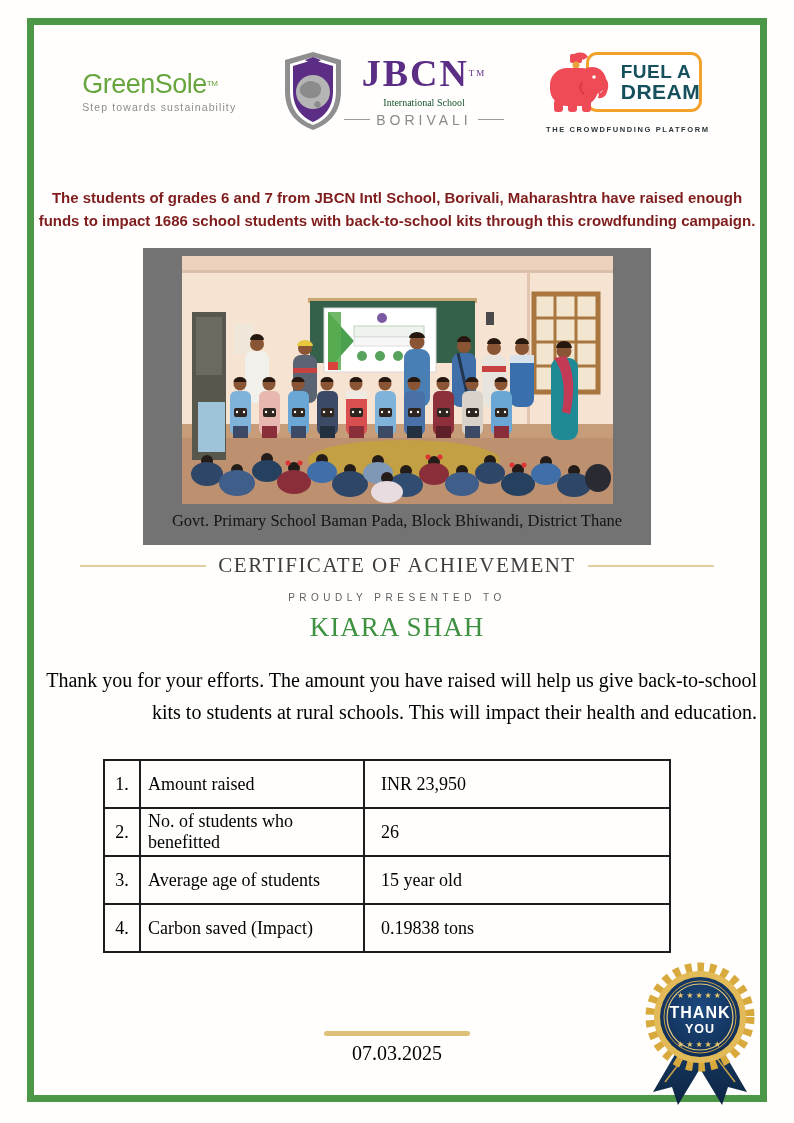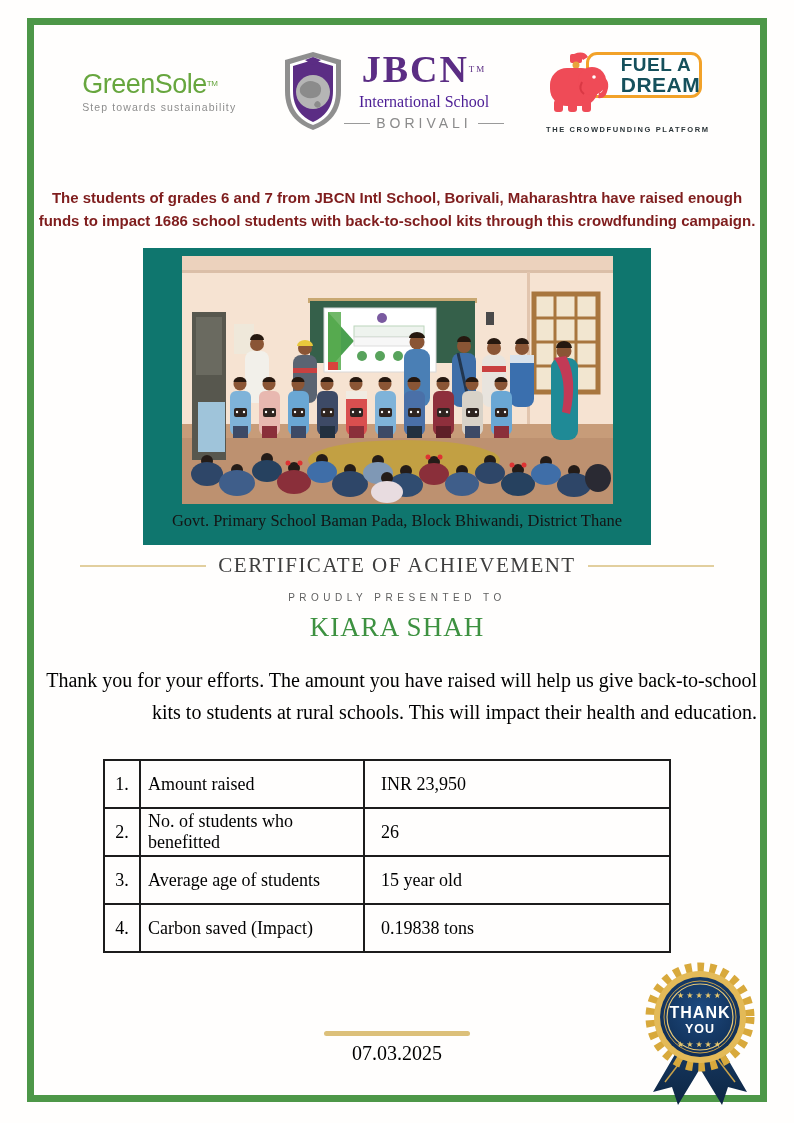"FUEL A" .fad-box { height: 46px -> 60px }
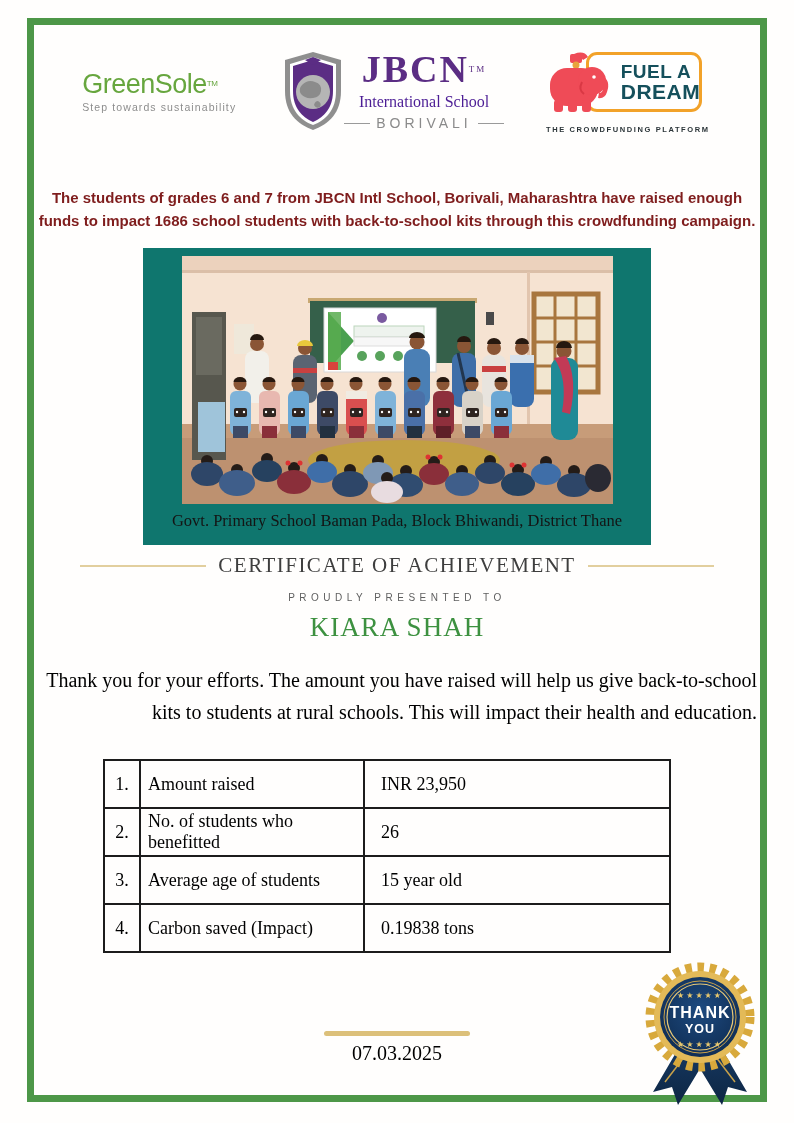"International School" .jbcn-sub { color: #4c1d95 -> #14532d; font-size: 16px -> 10px }
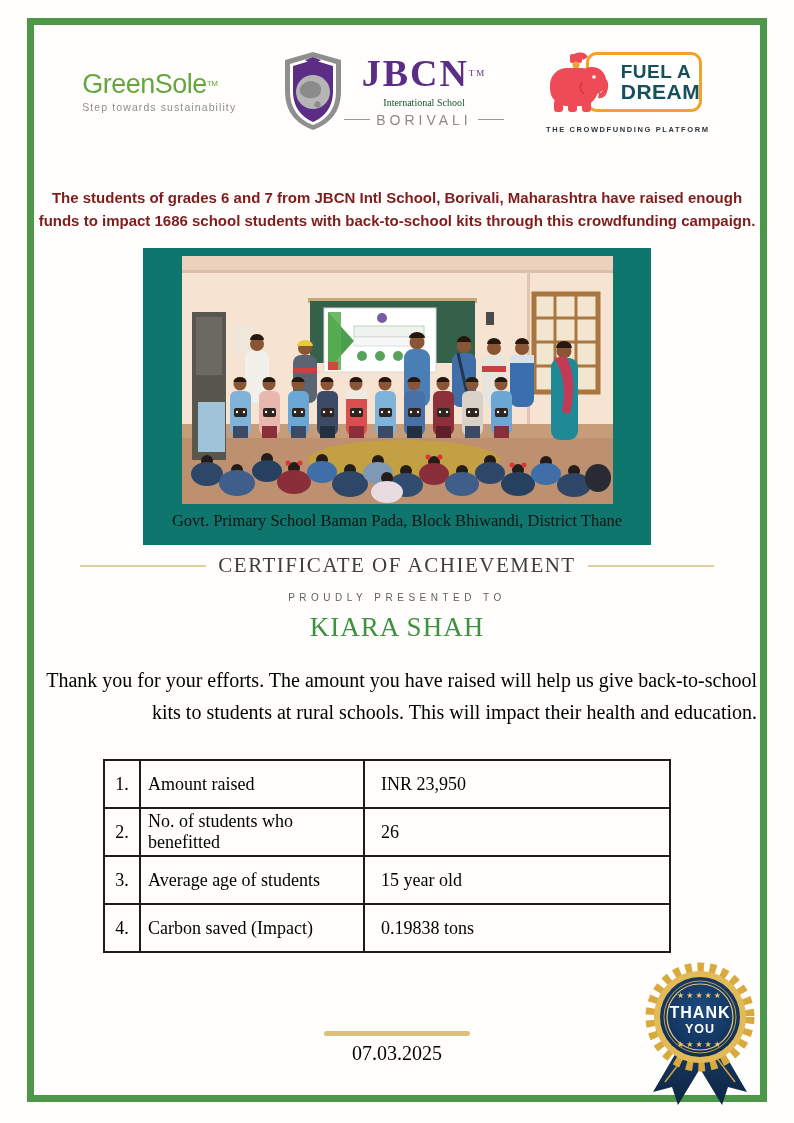"Govt. Primary School Baman Pada," .panel { background: #0f766e -> #737373 }
